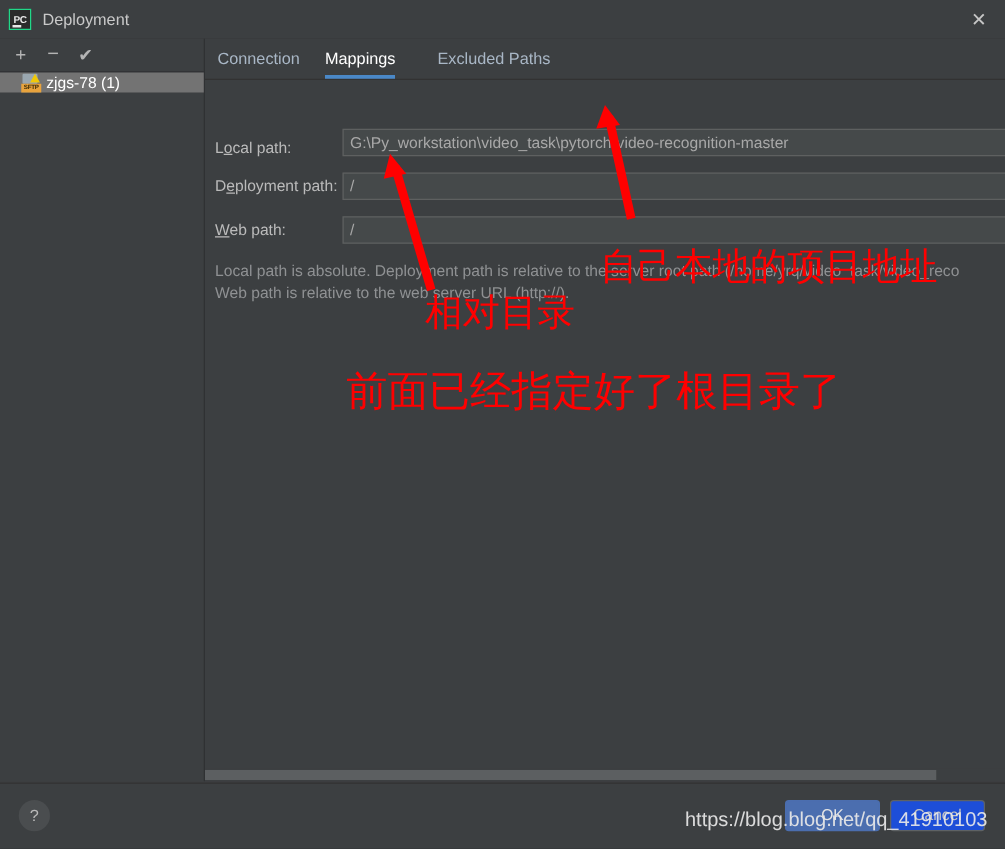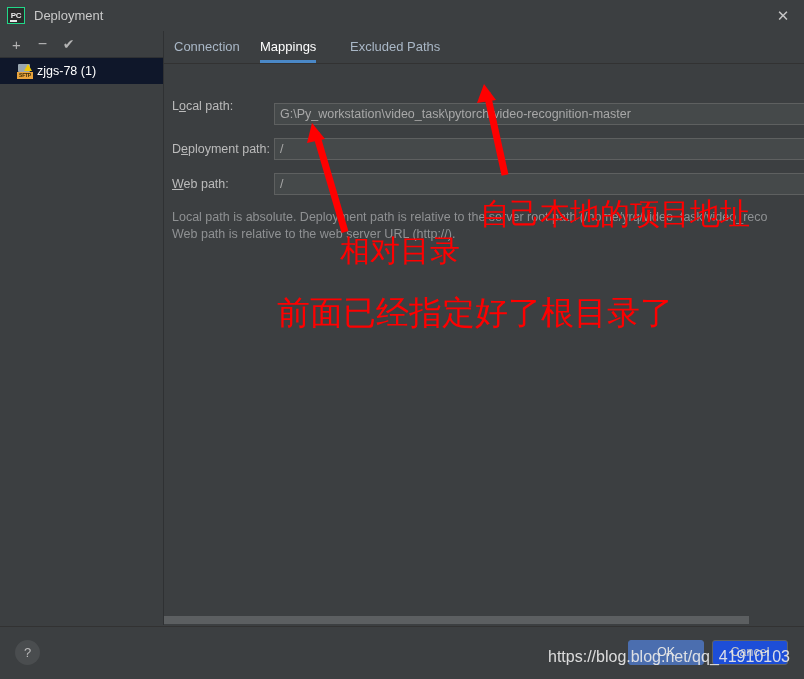"zjgs-78 (1)" .server-row { background: #0f172a -> #737373; height: 26px -> 16px }
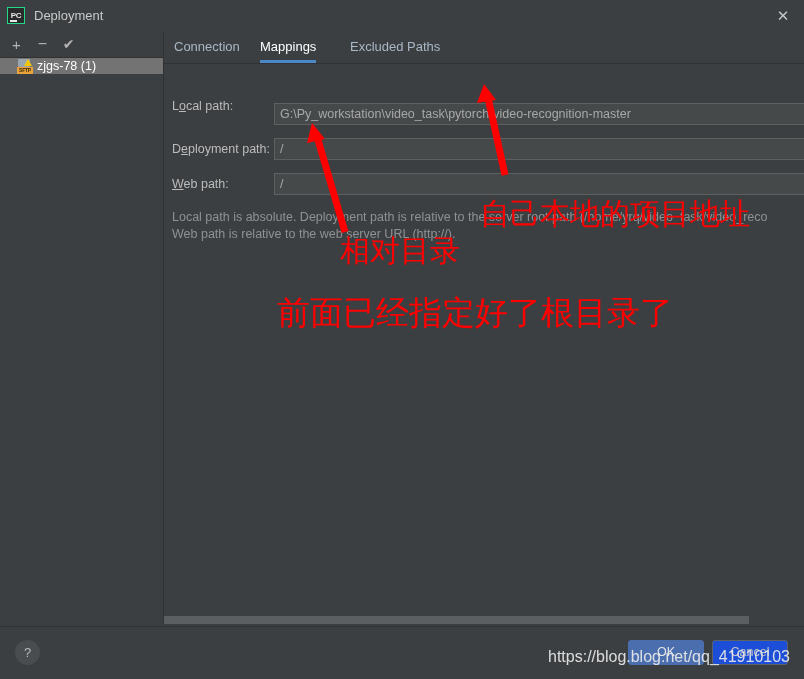"Local path:" #lbl-local { top: 68px -> 80px }
